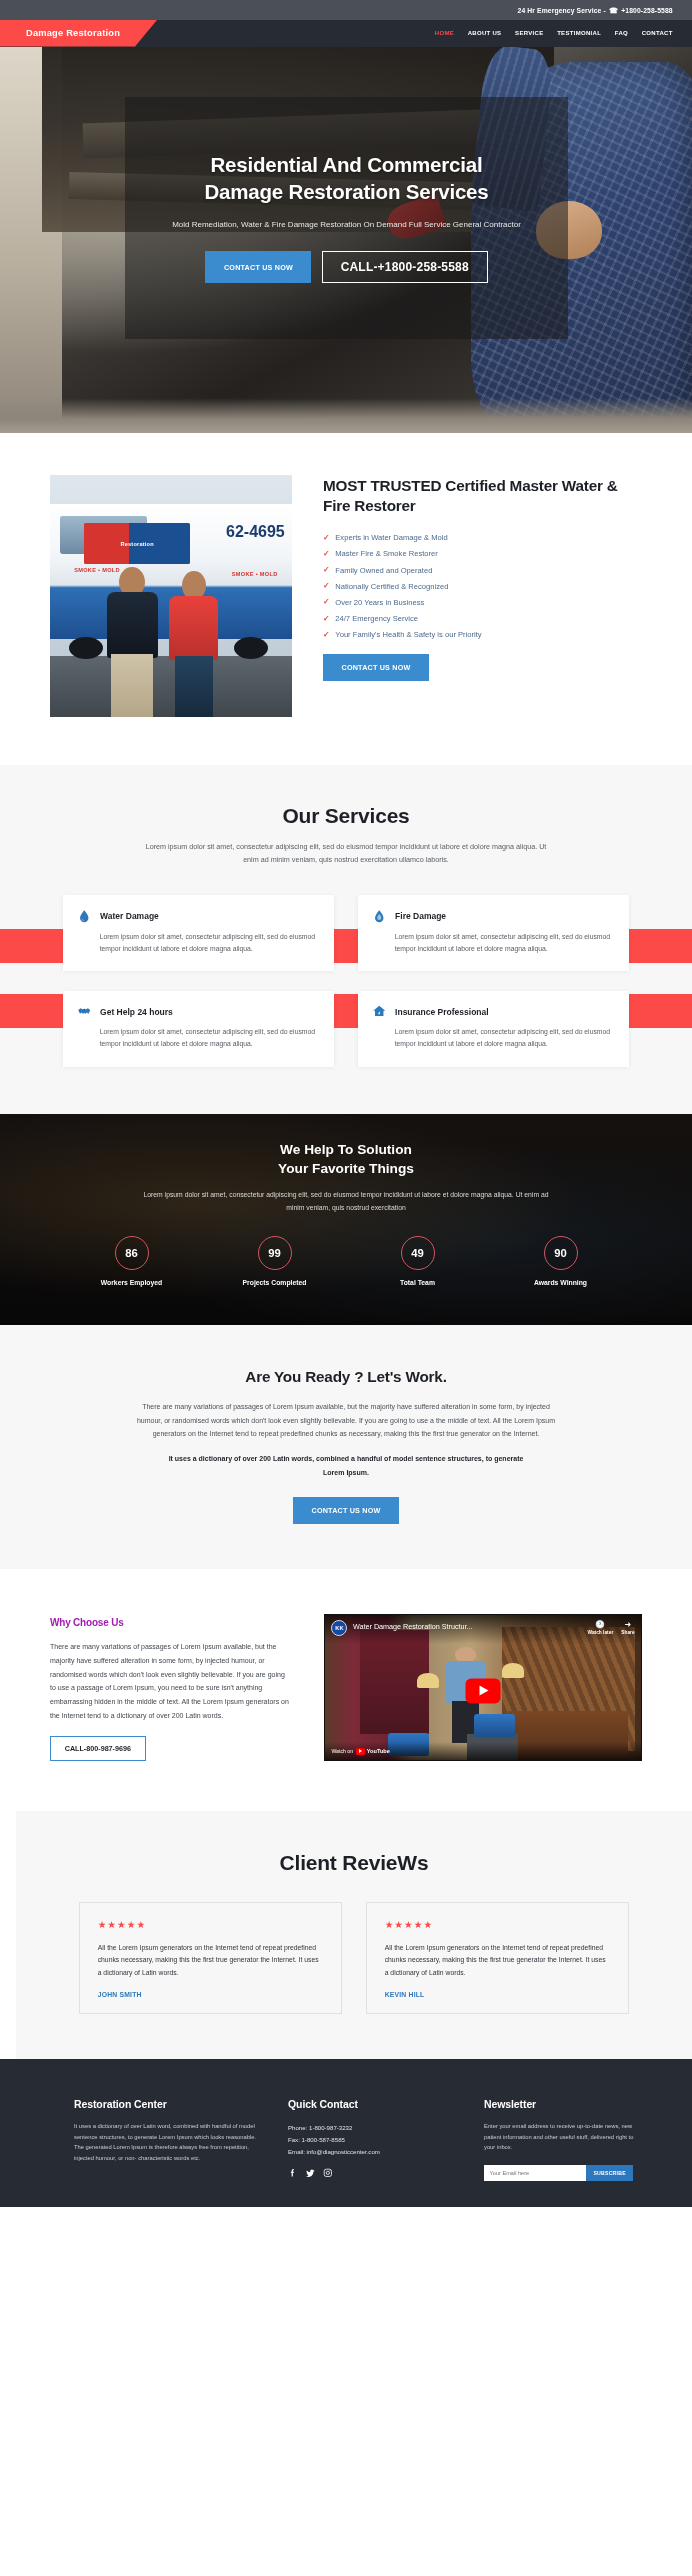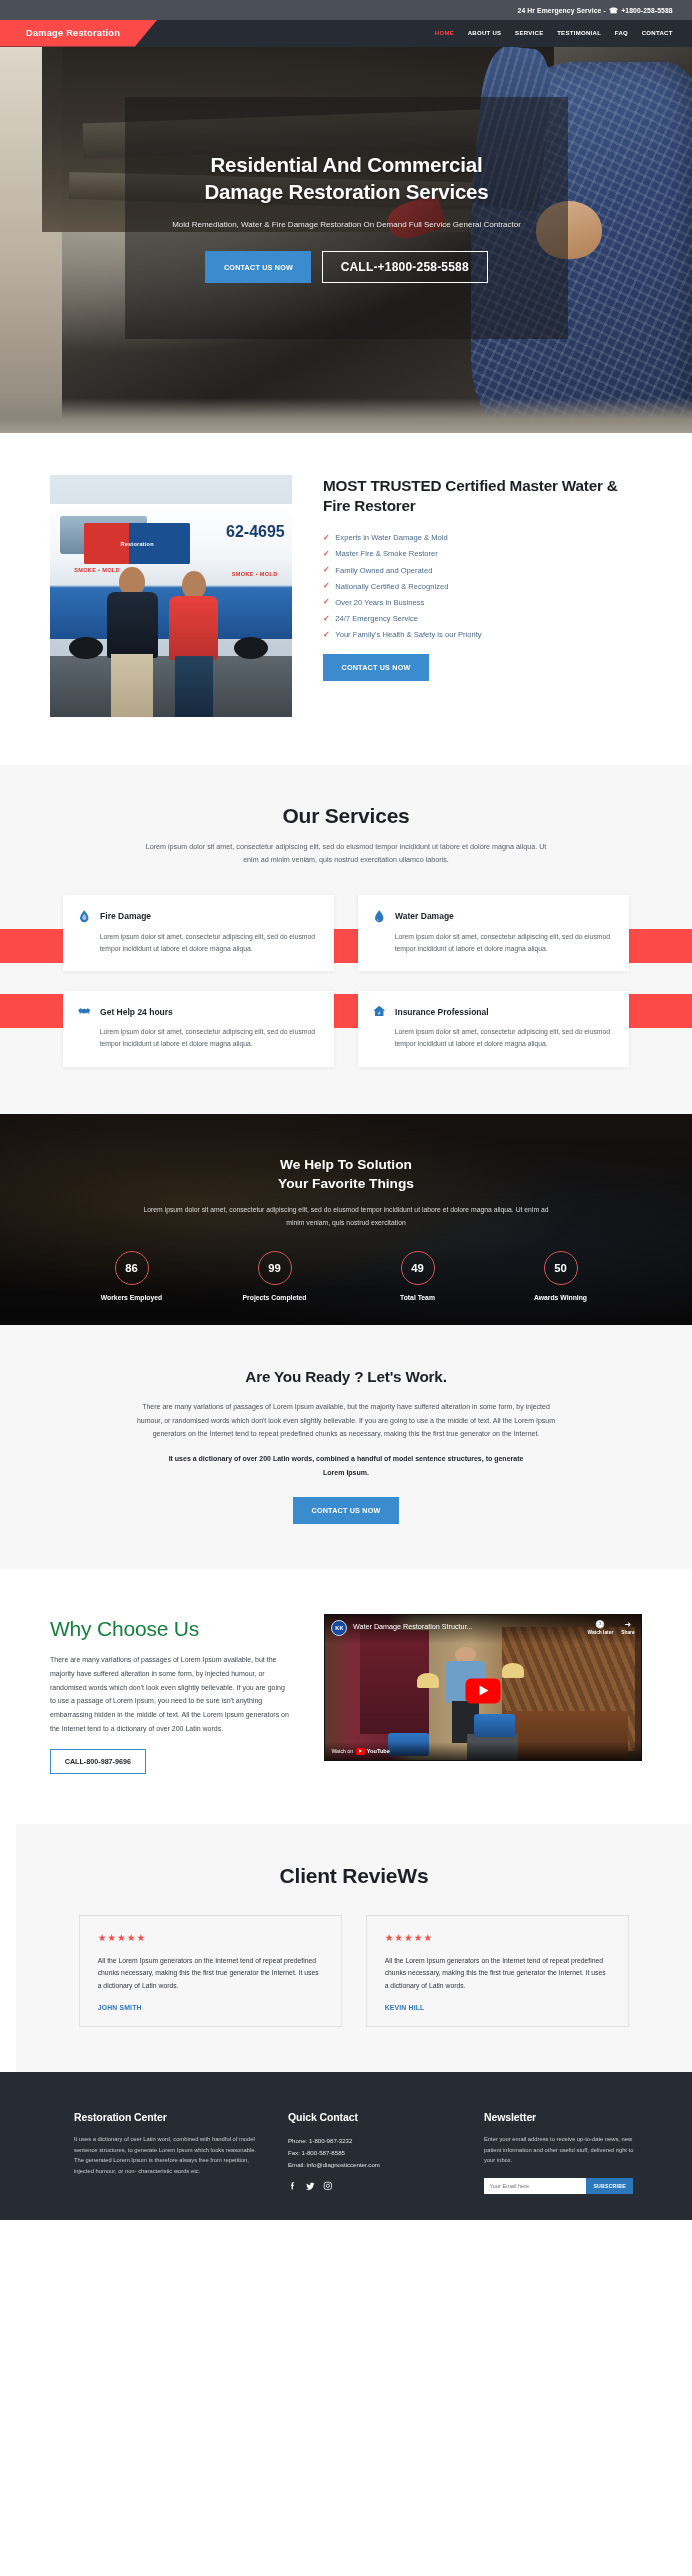"Fire Damage" div.svc-card { order: before "Water Damage" -> after "Water Damage" }
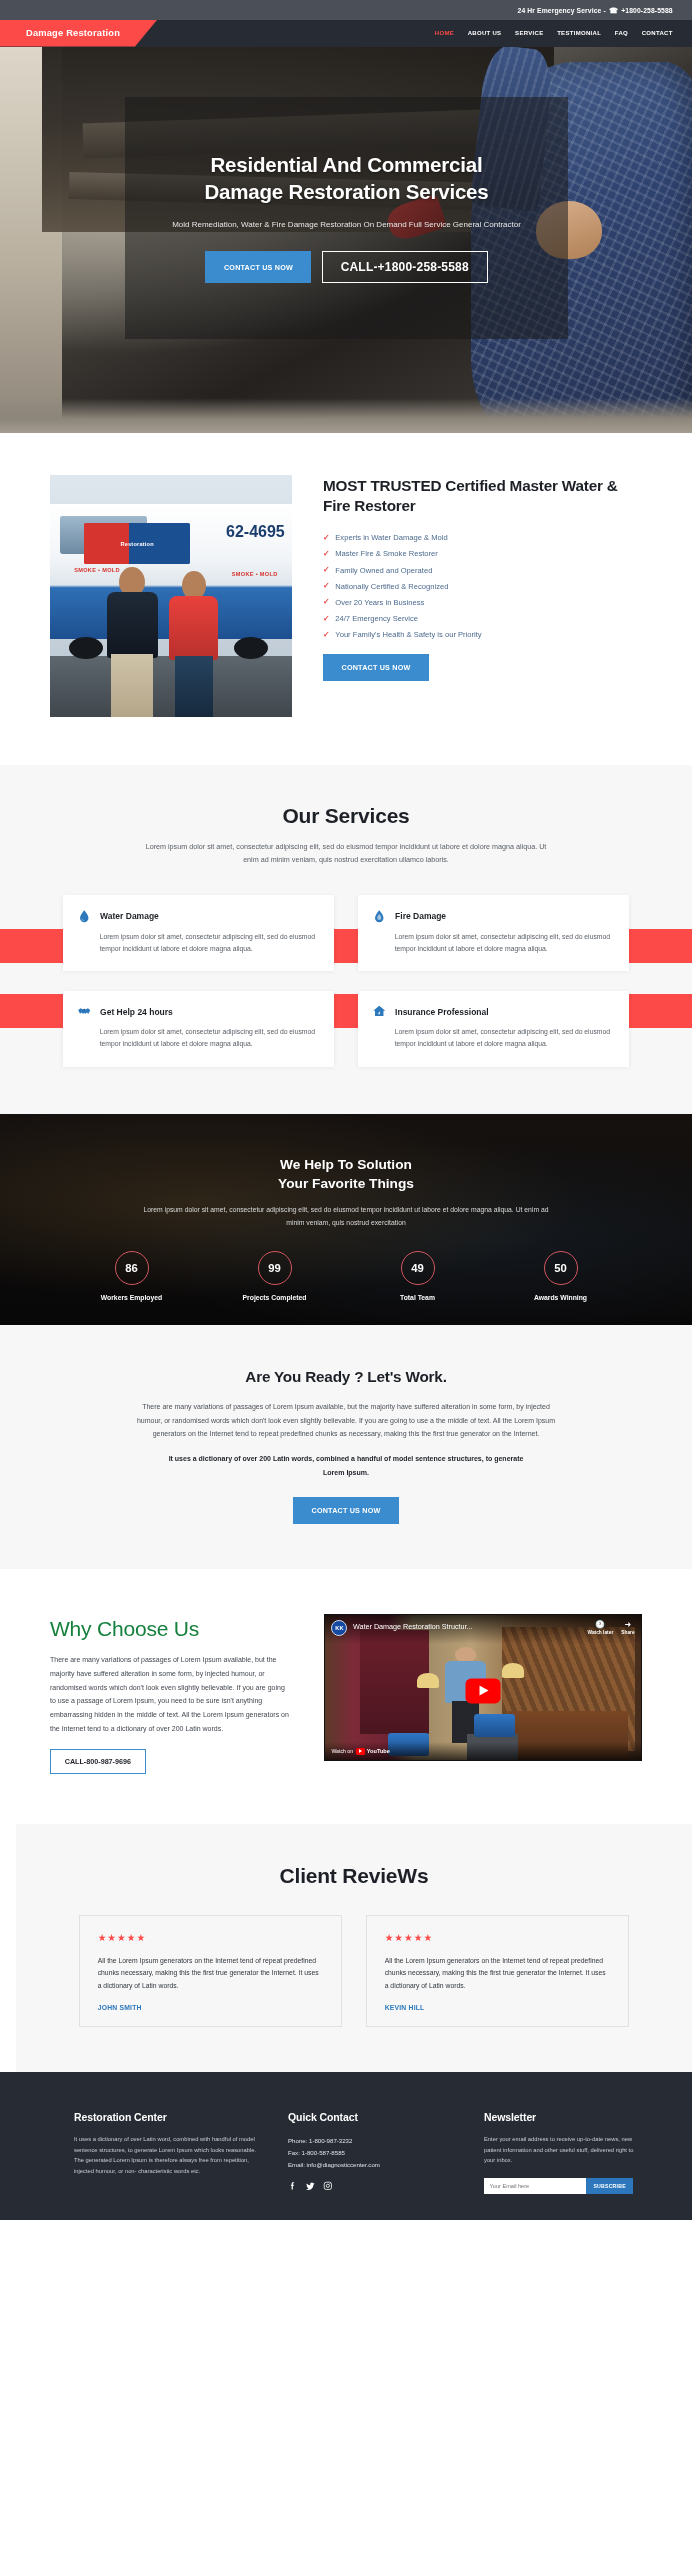"We Help To Solution" .stats-inner { margin-top: 15px -> none }
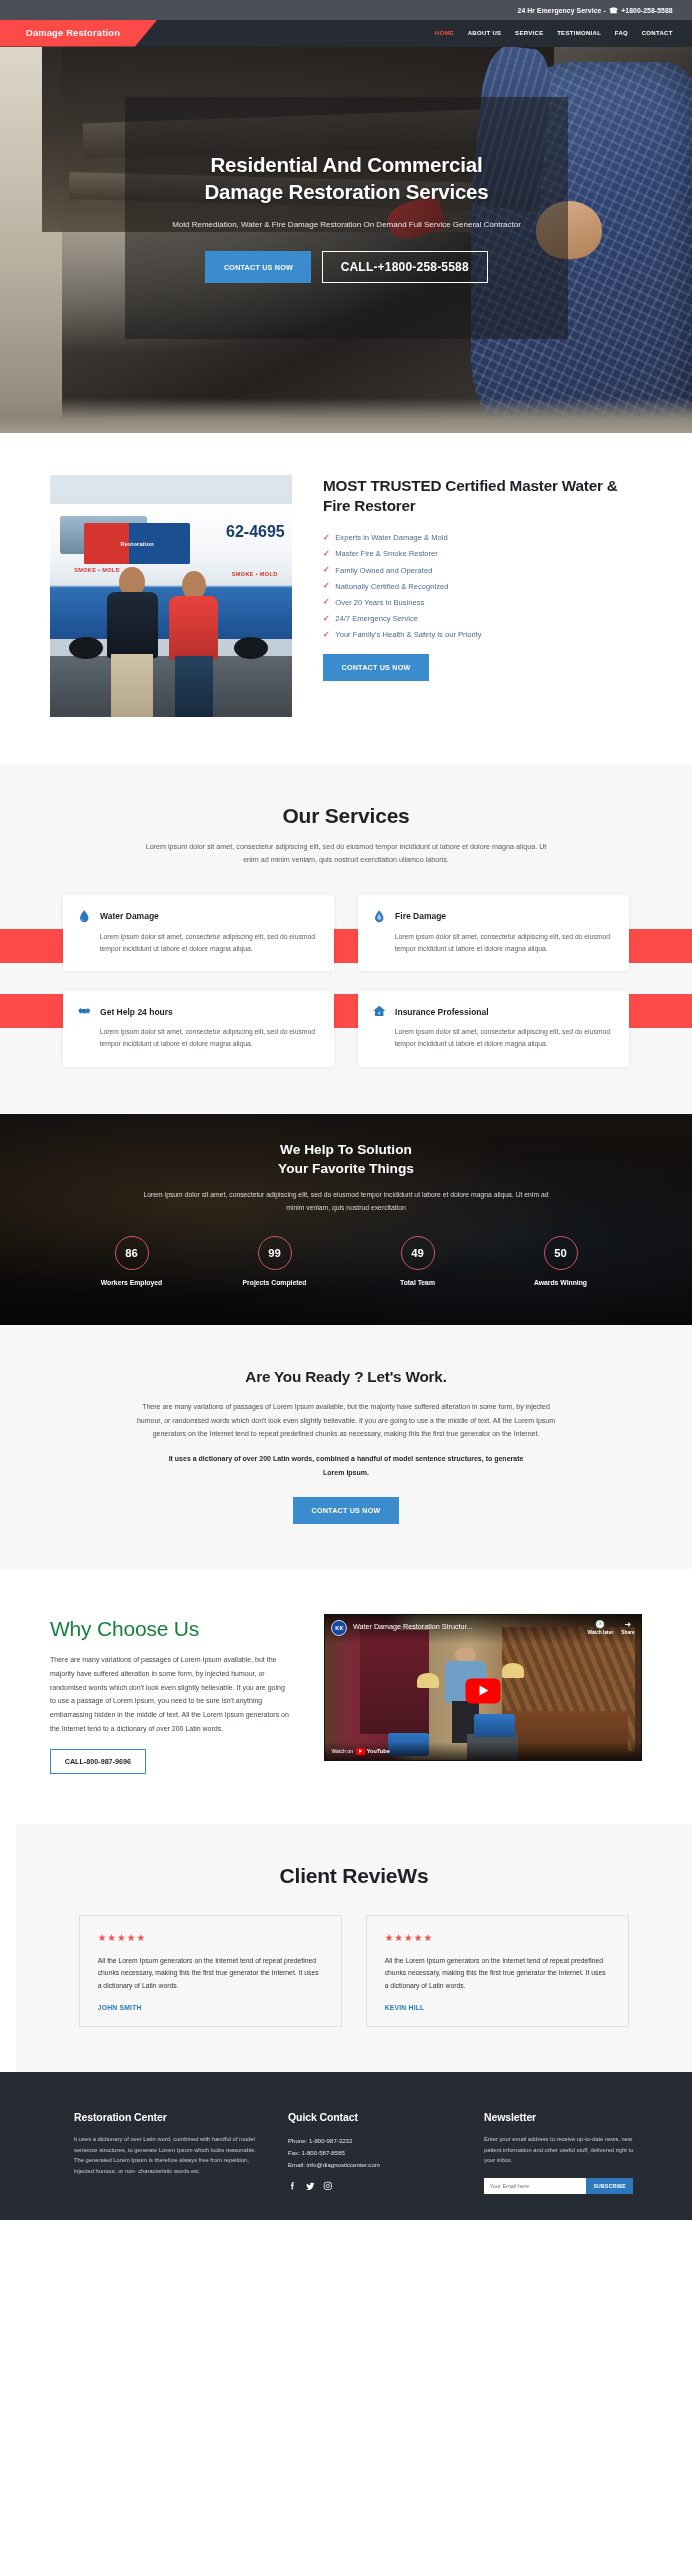"50" div.stat-circle { text: 50 -> 90 }
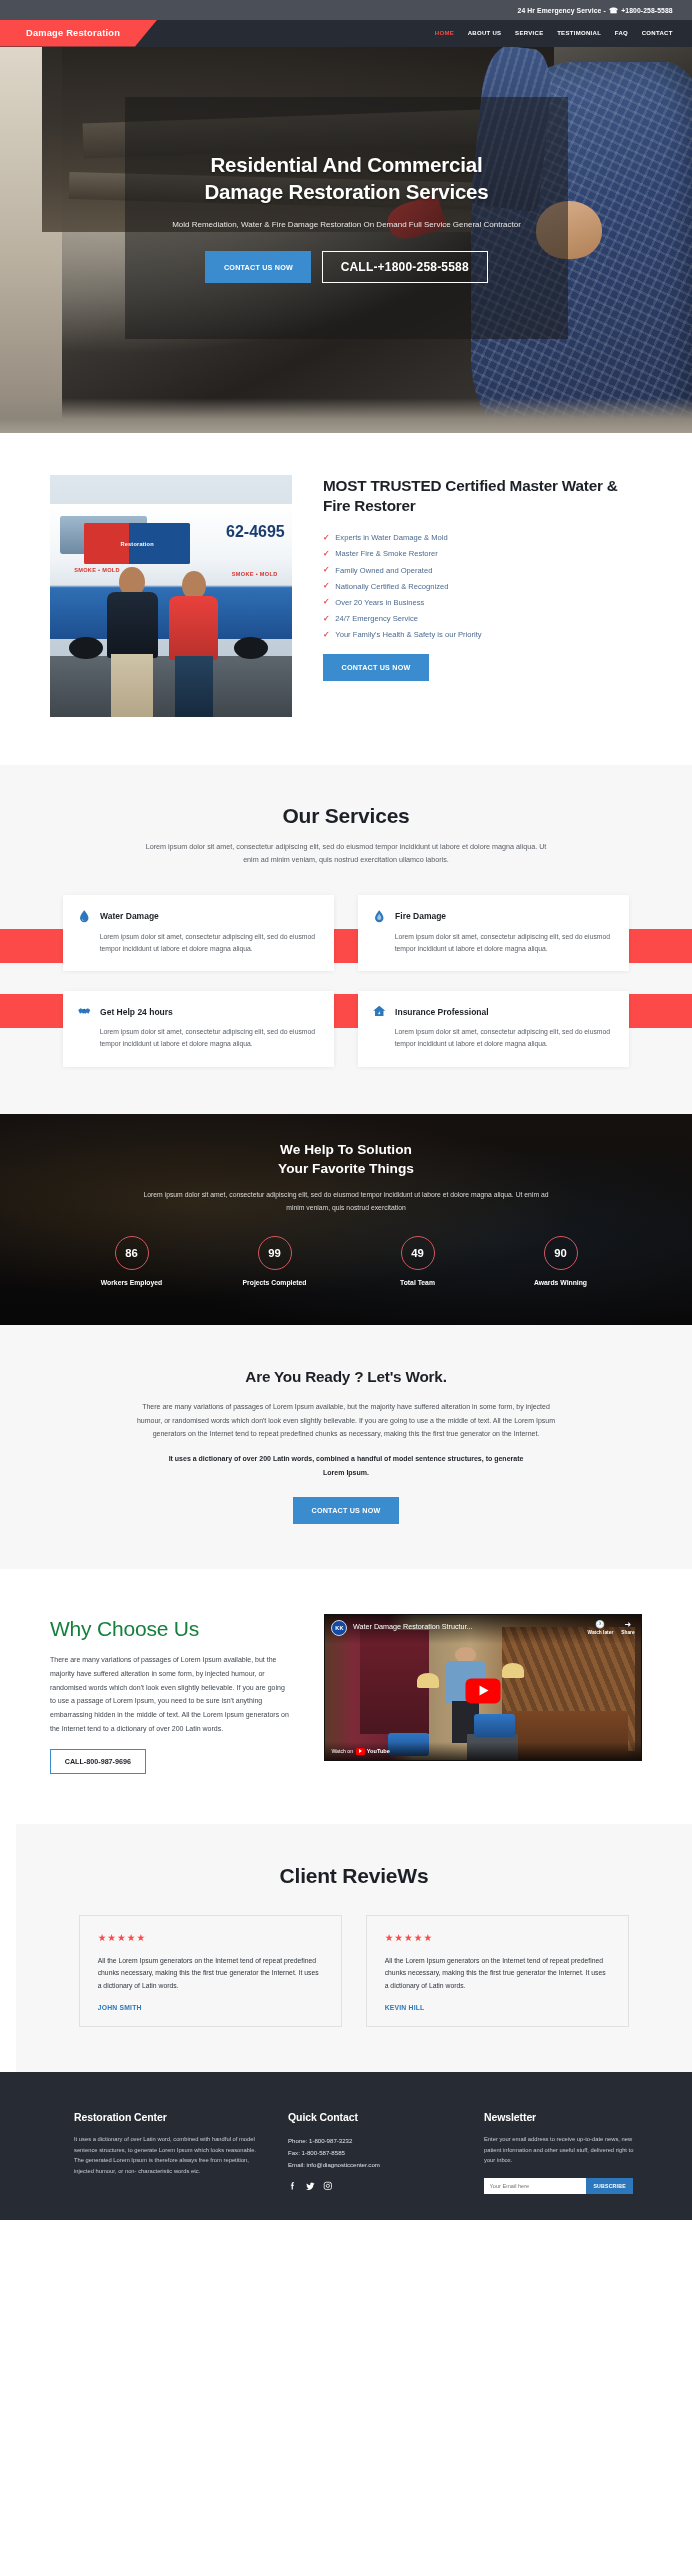"Why Choose Us" .why-title { color: #15803d -> #a21caf; font-size: 21px -> 10px; font-weight: normal -> bold }
